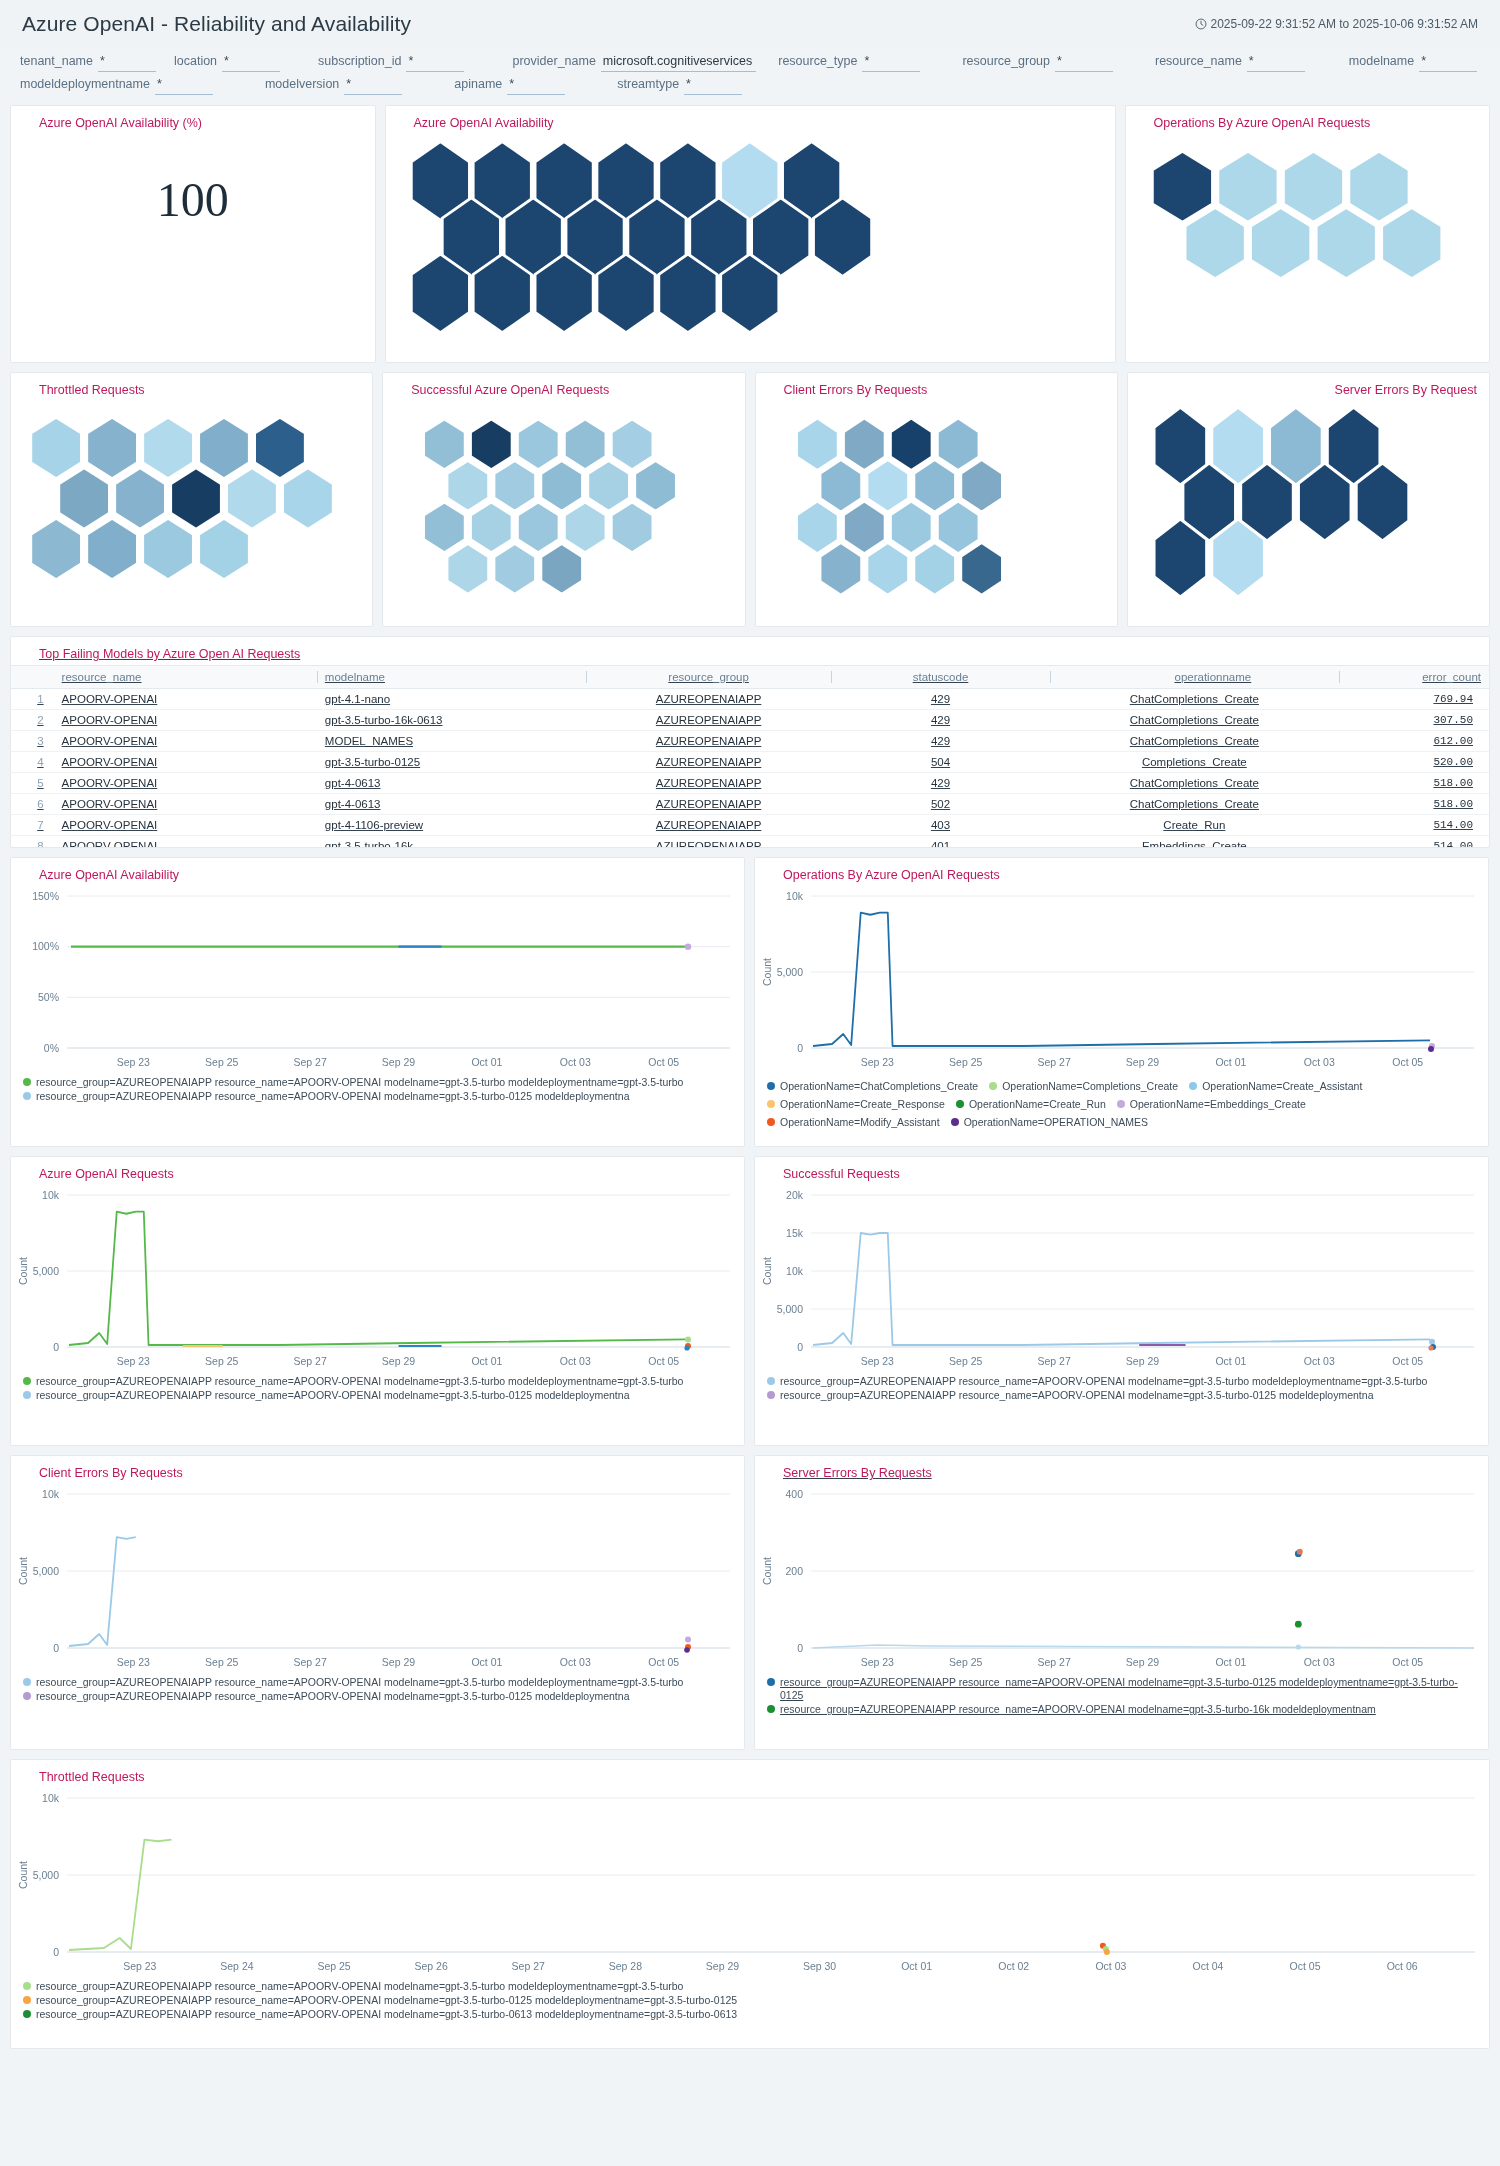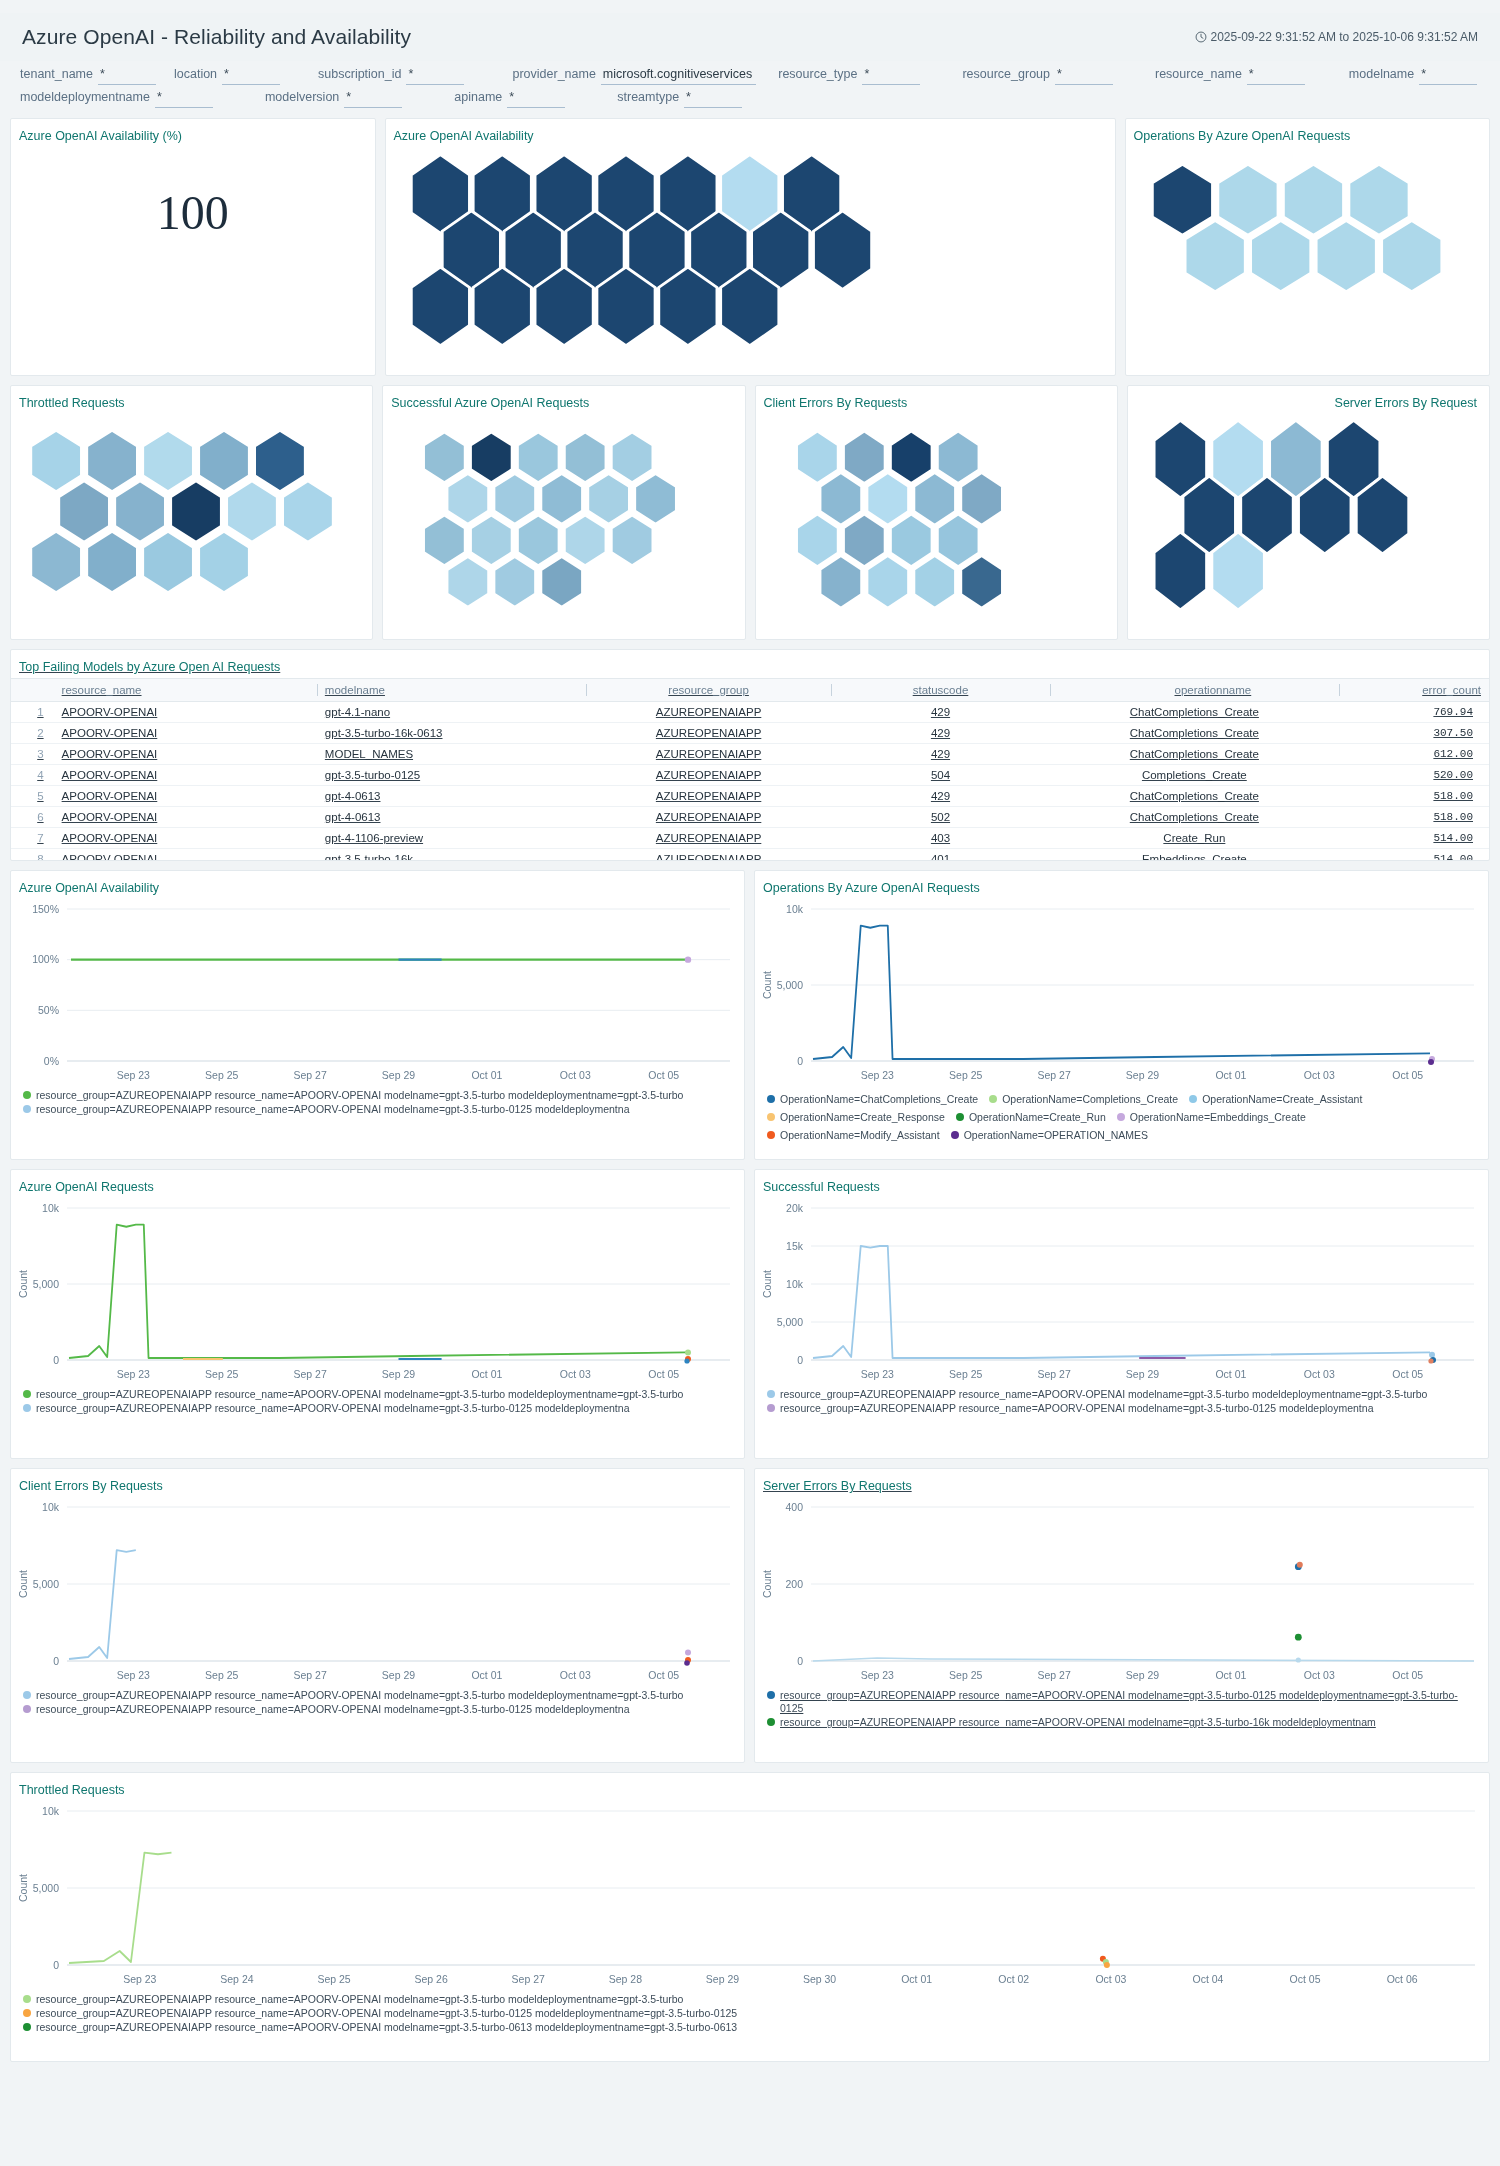"Azure OpenAI - Reliability and" .app-header { margin-top: 13px -> none }
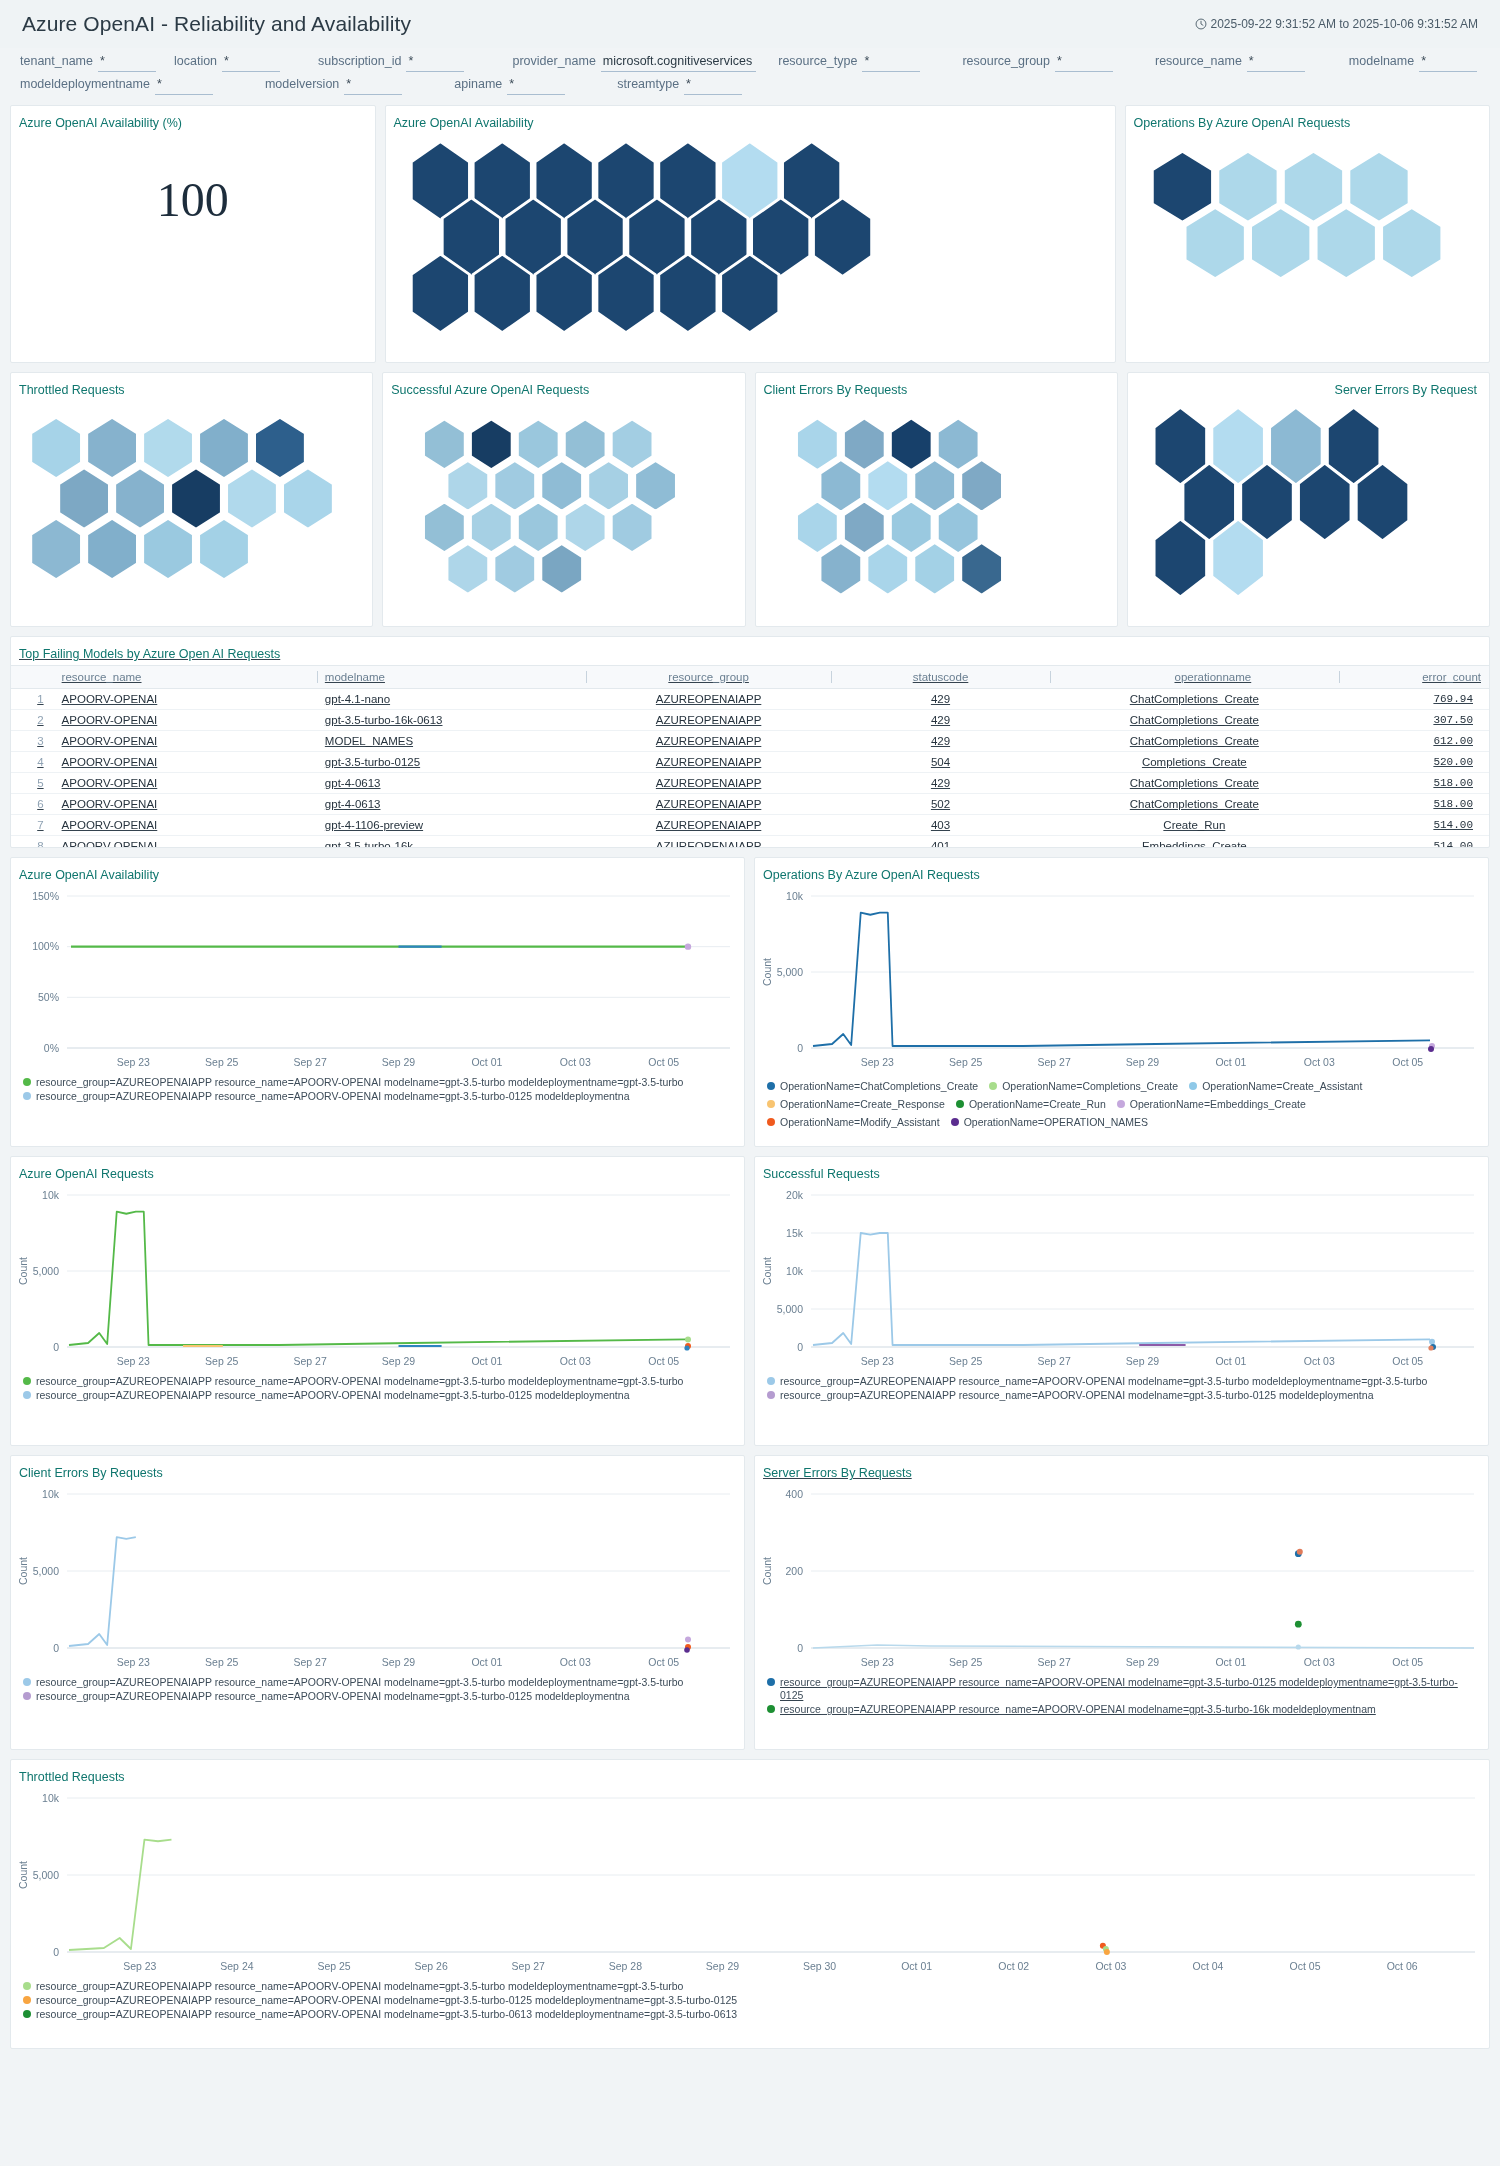"Azure OpenAI Availability (%)" .panel-title { color: #0f766e -> #be185d; padding: 10px 12px 4px 8px -> 10px 12px 4px 28px }
